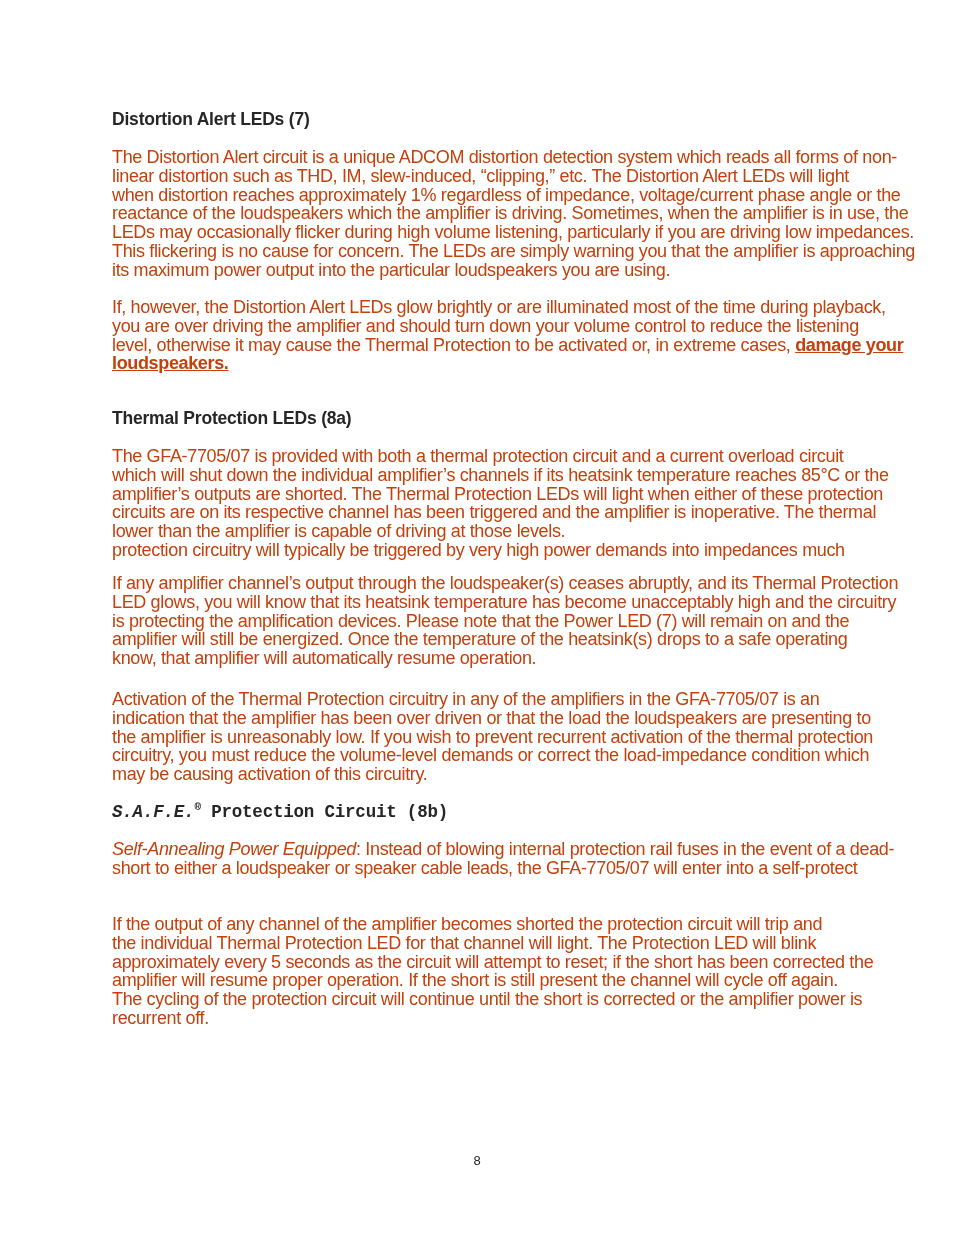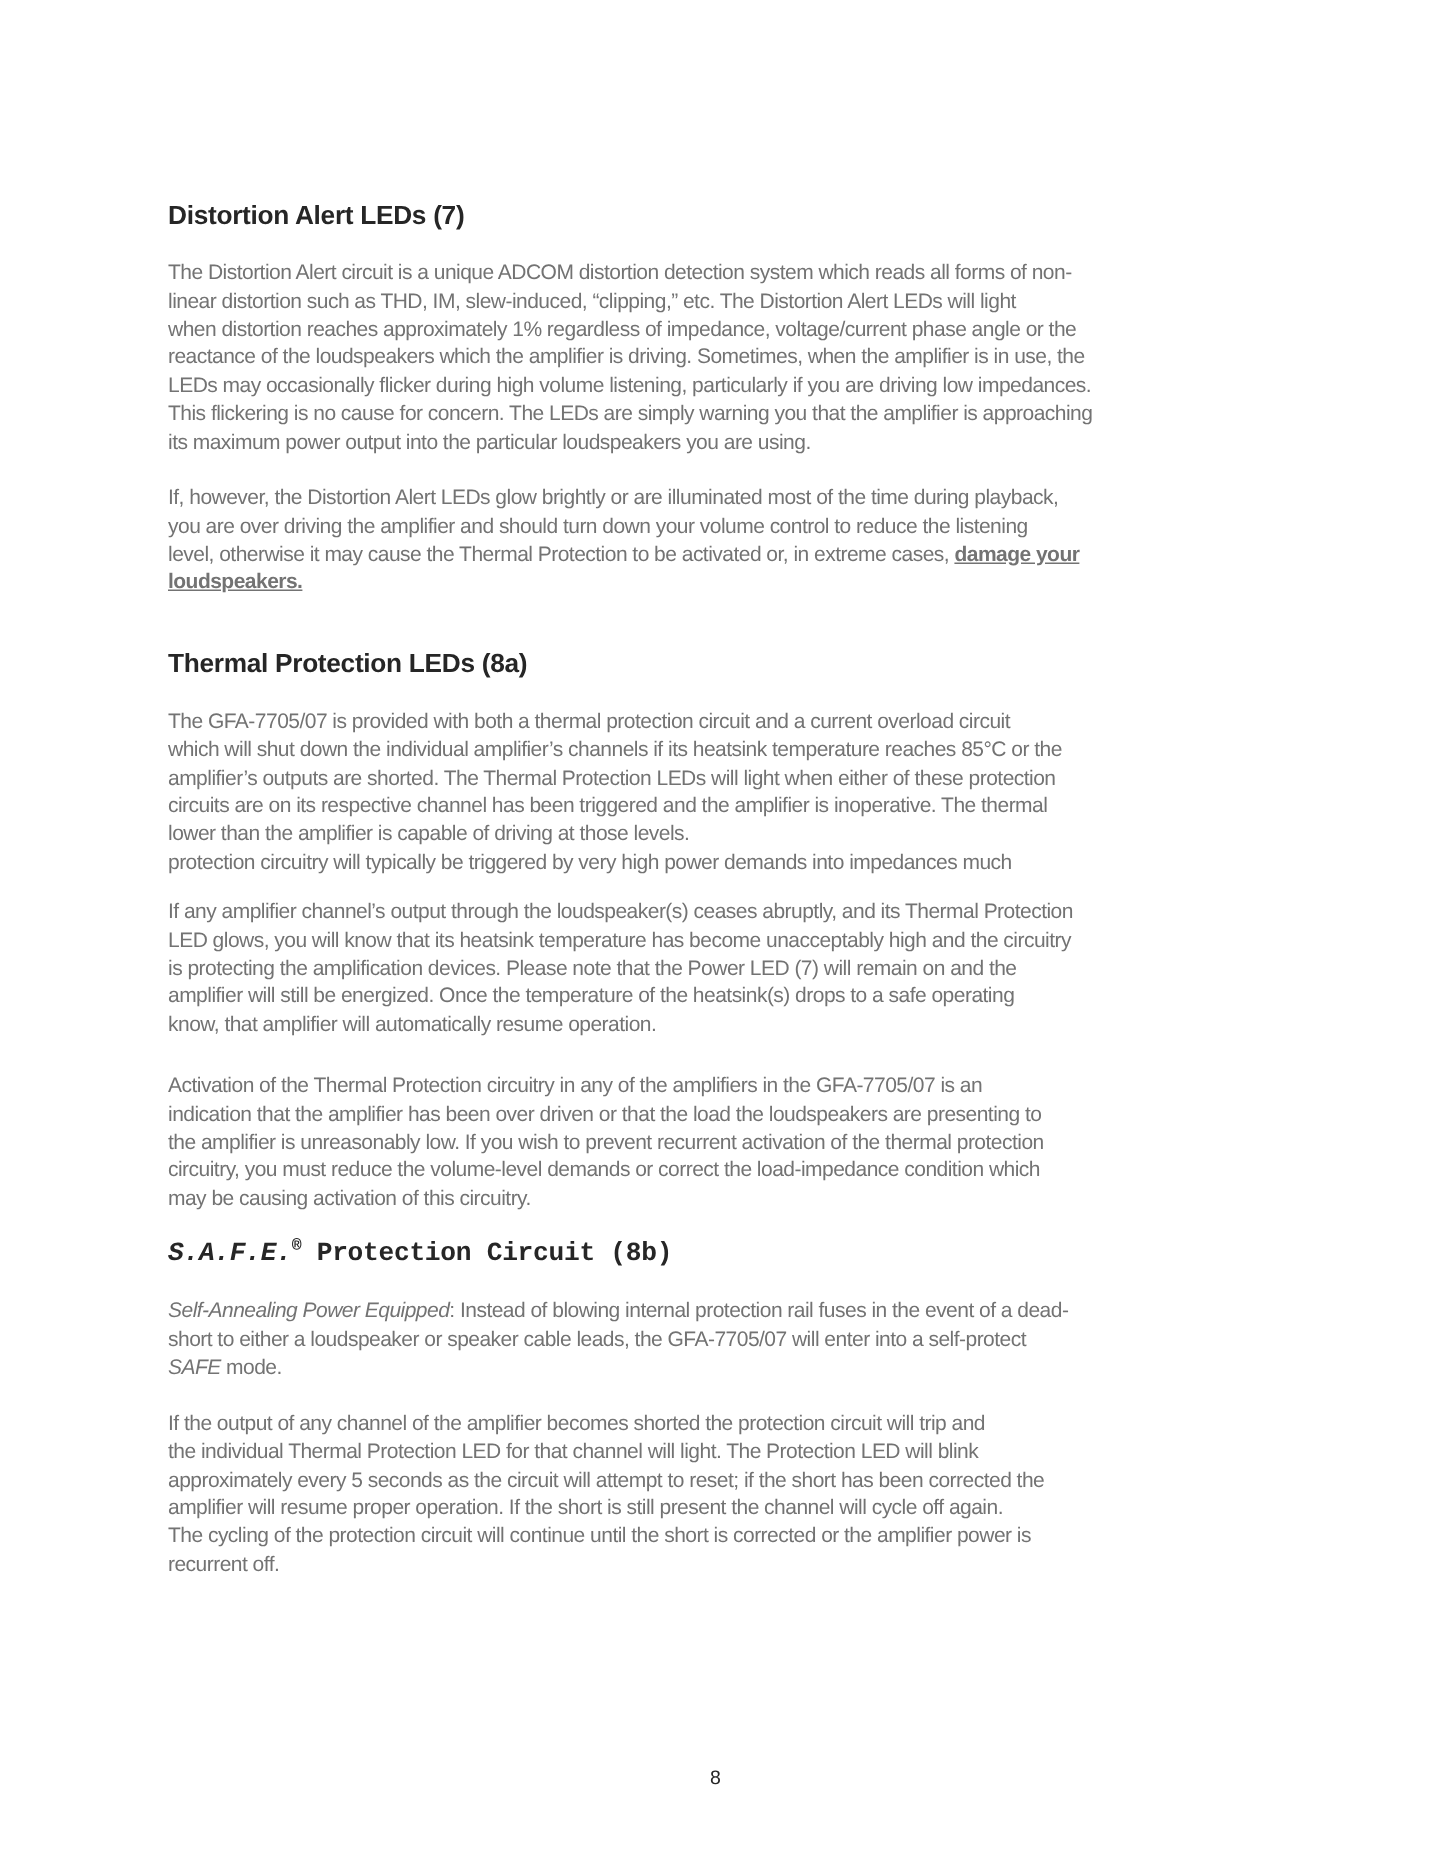"Distortion Alert LEDs (7)" .page { margin-top: 24px -> none }
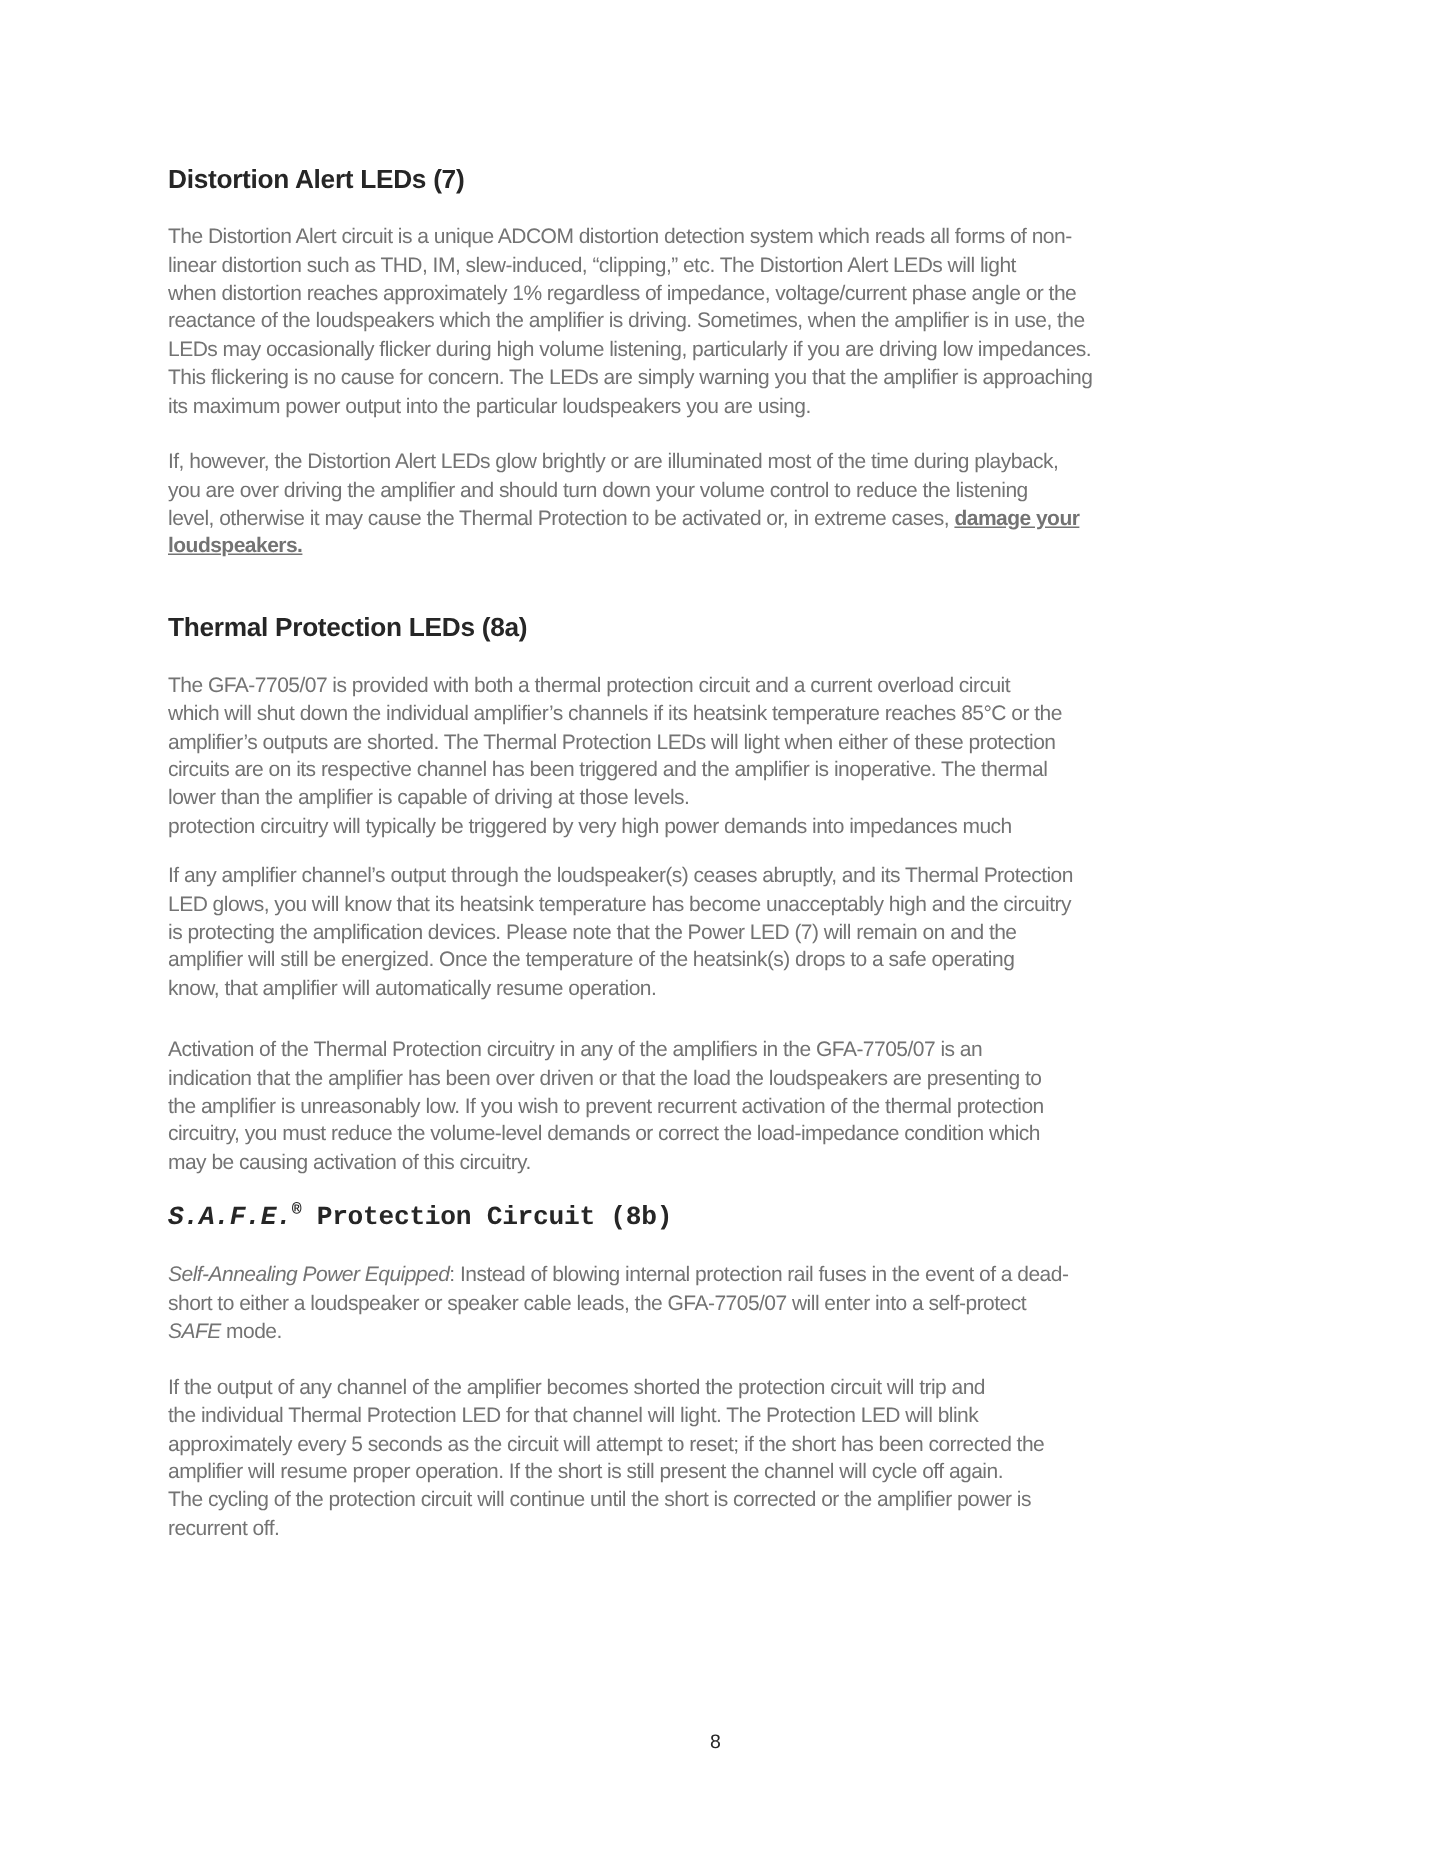"The Distortion Alert circuit is" .p { color: #737373 -> #c2410c; font-size: 14px -> 18px }
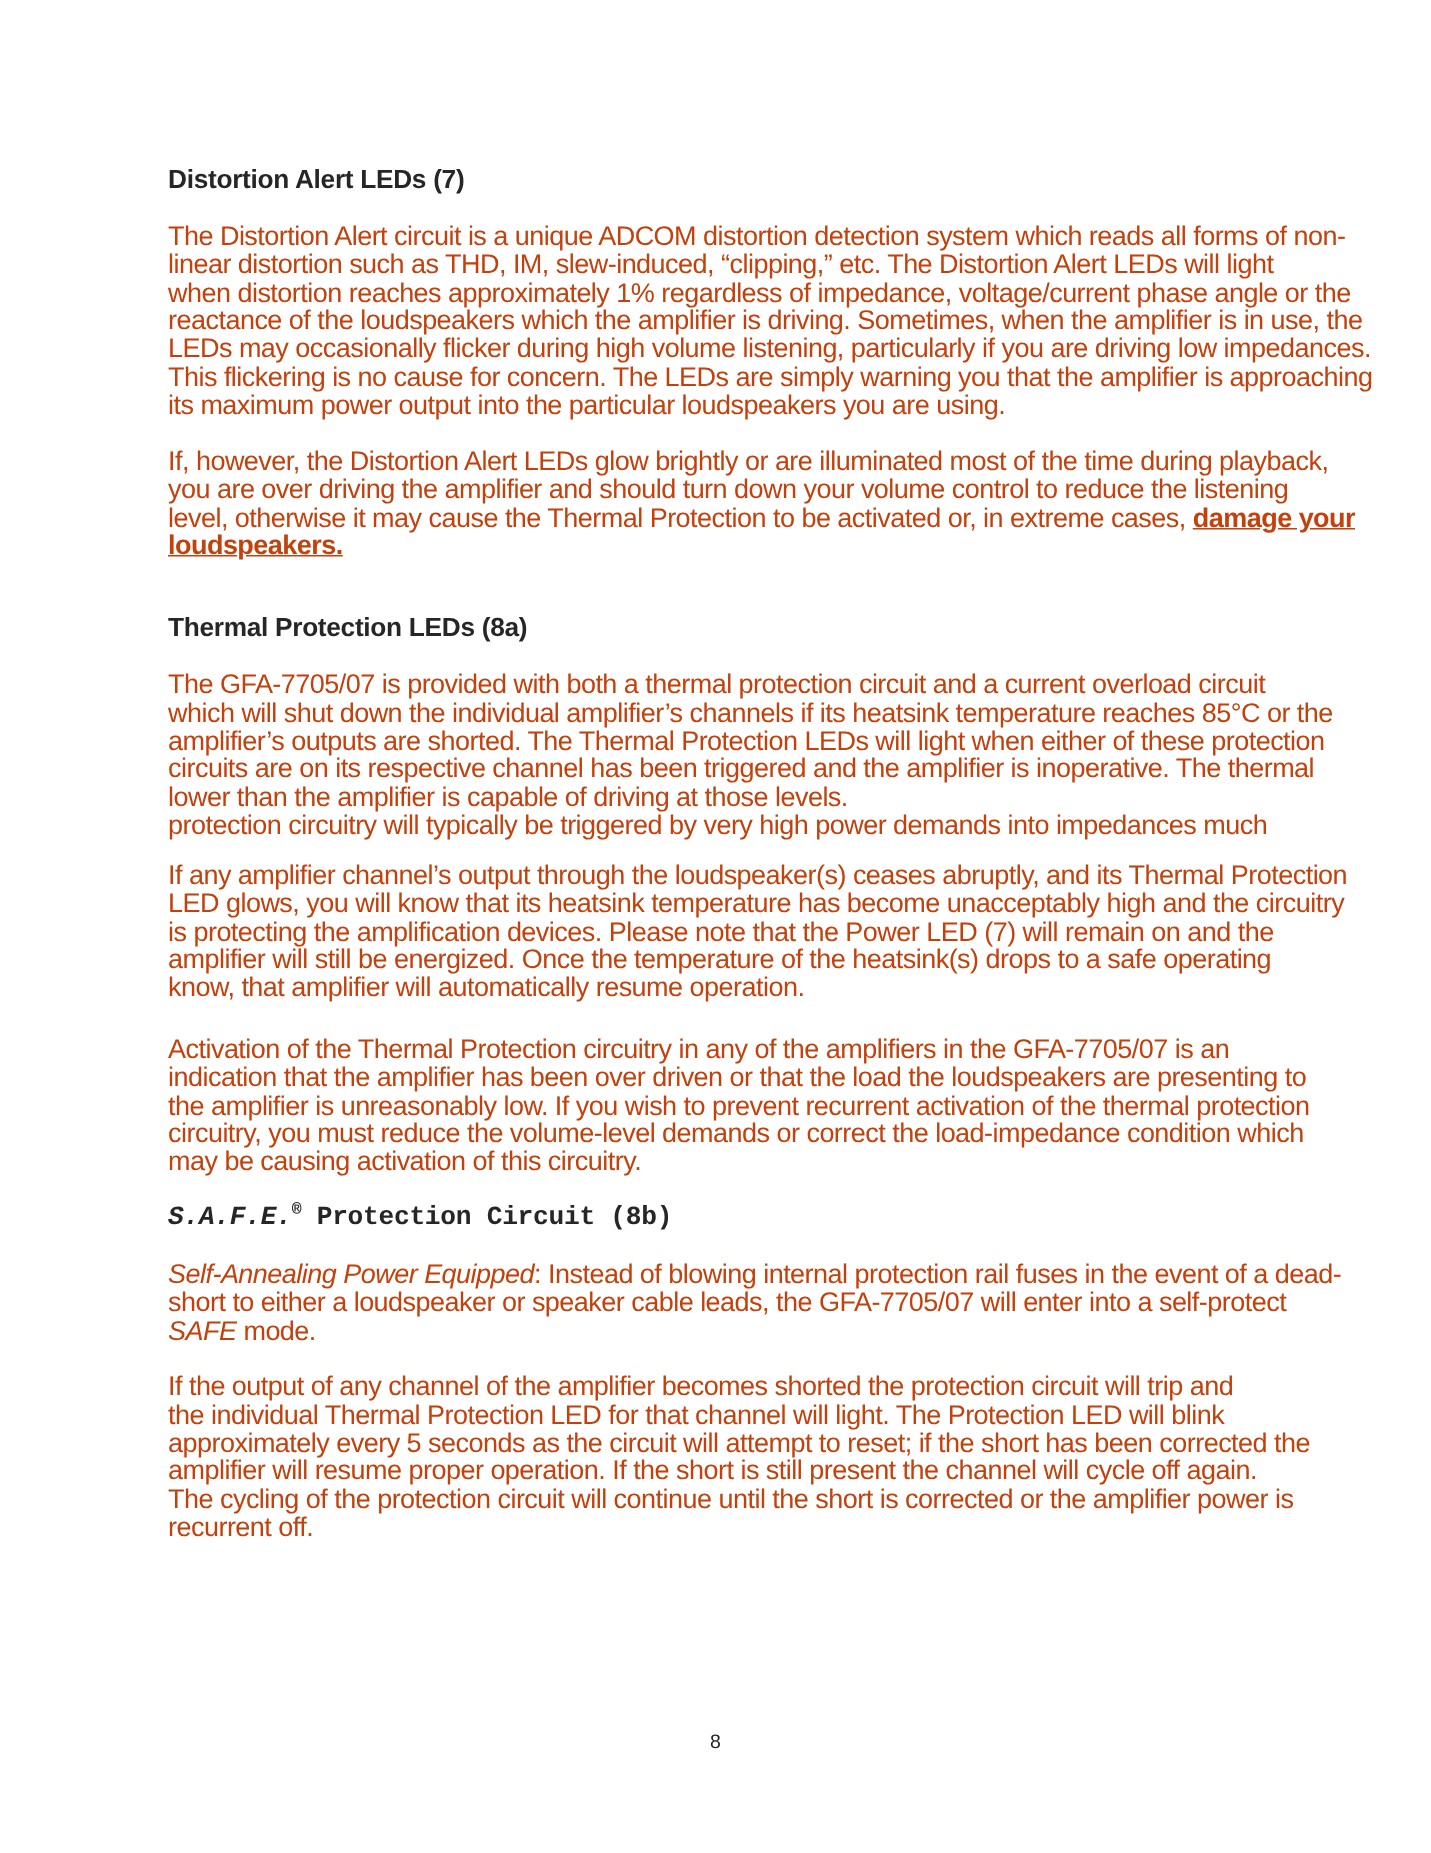"SAFE mode." span.ln { html: <span><span>SAFE</span><span> mode.</span></span> -> none }
